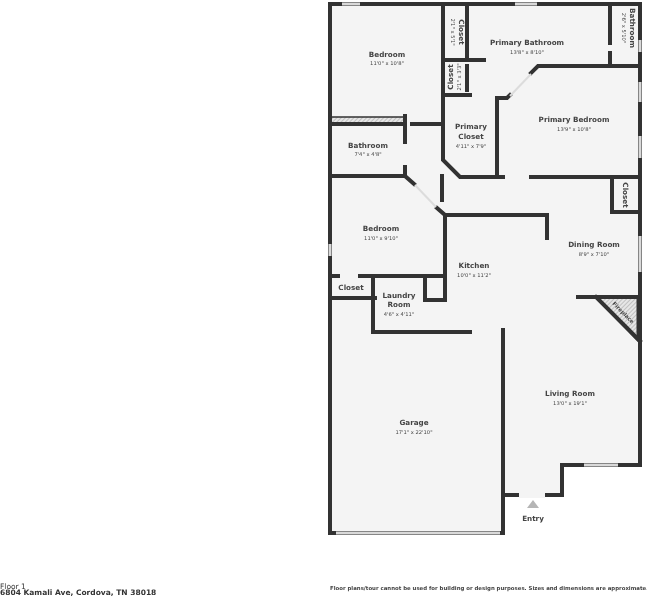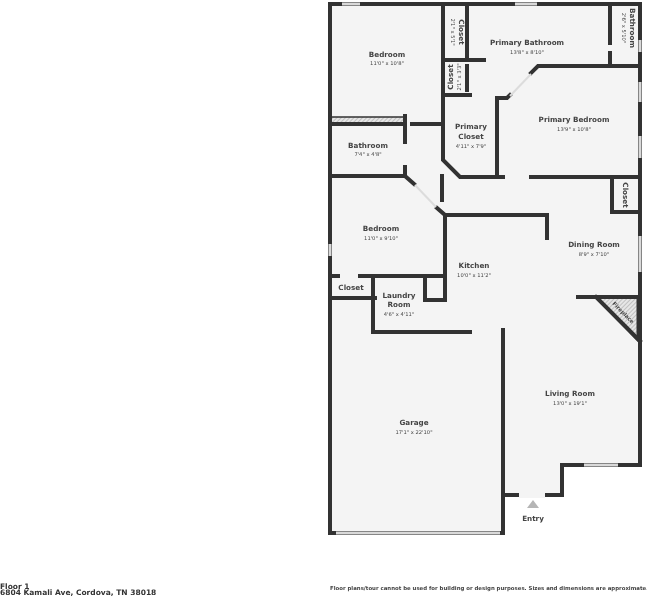"Floor 1" .footer-floor { font-weight: bold -> normal }
